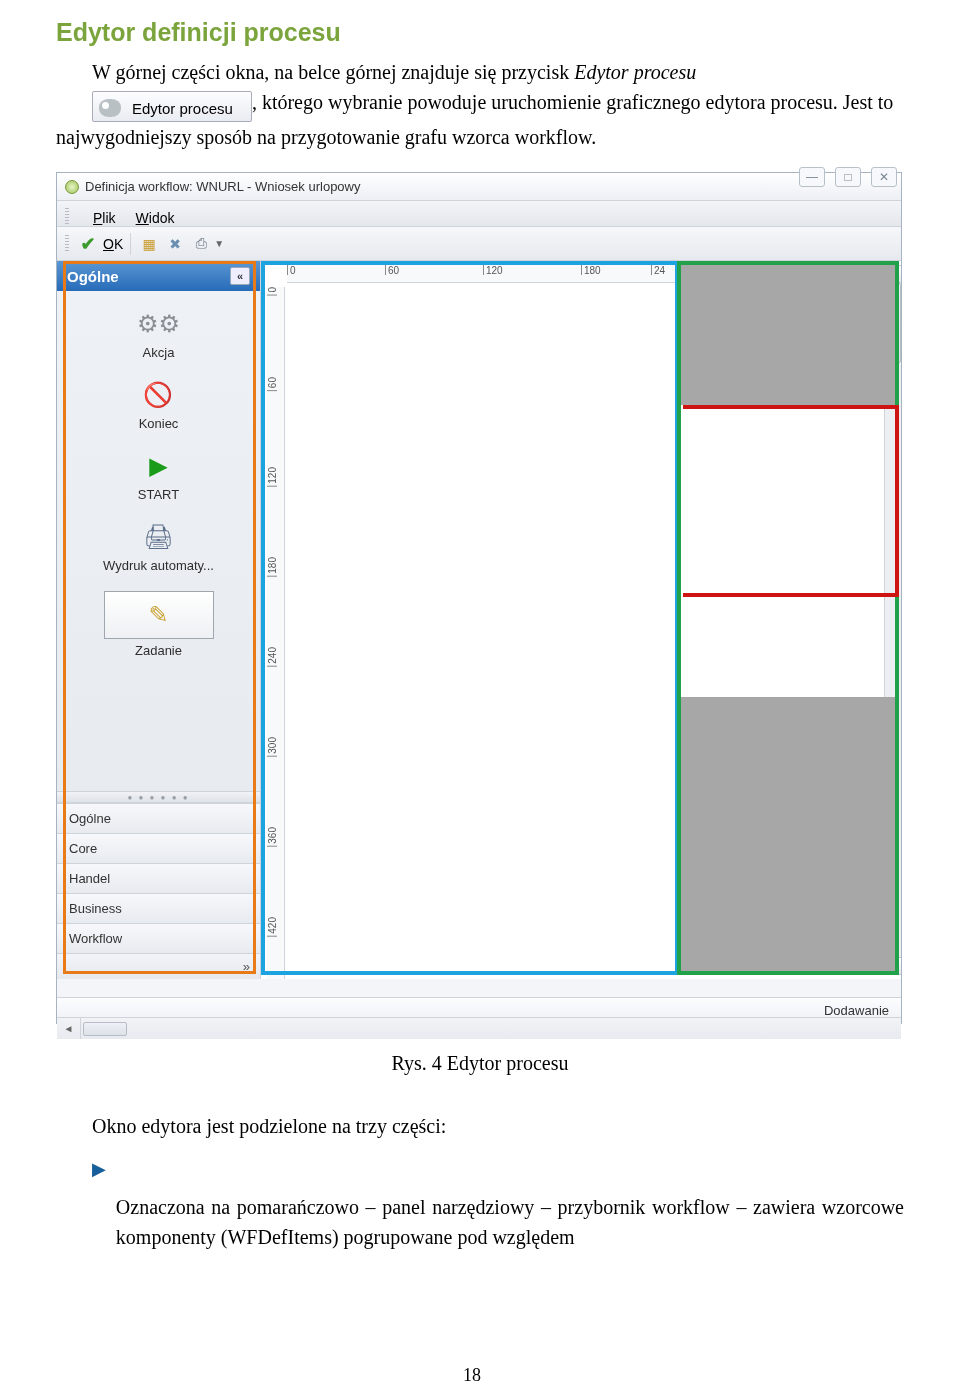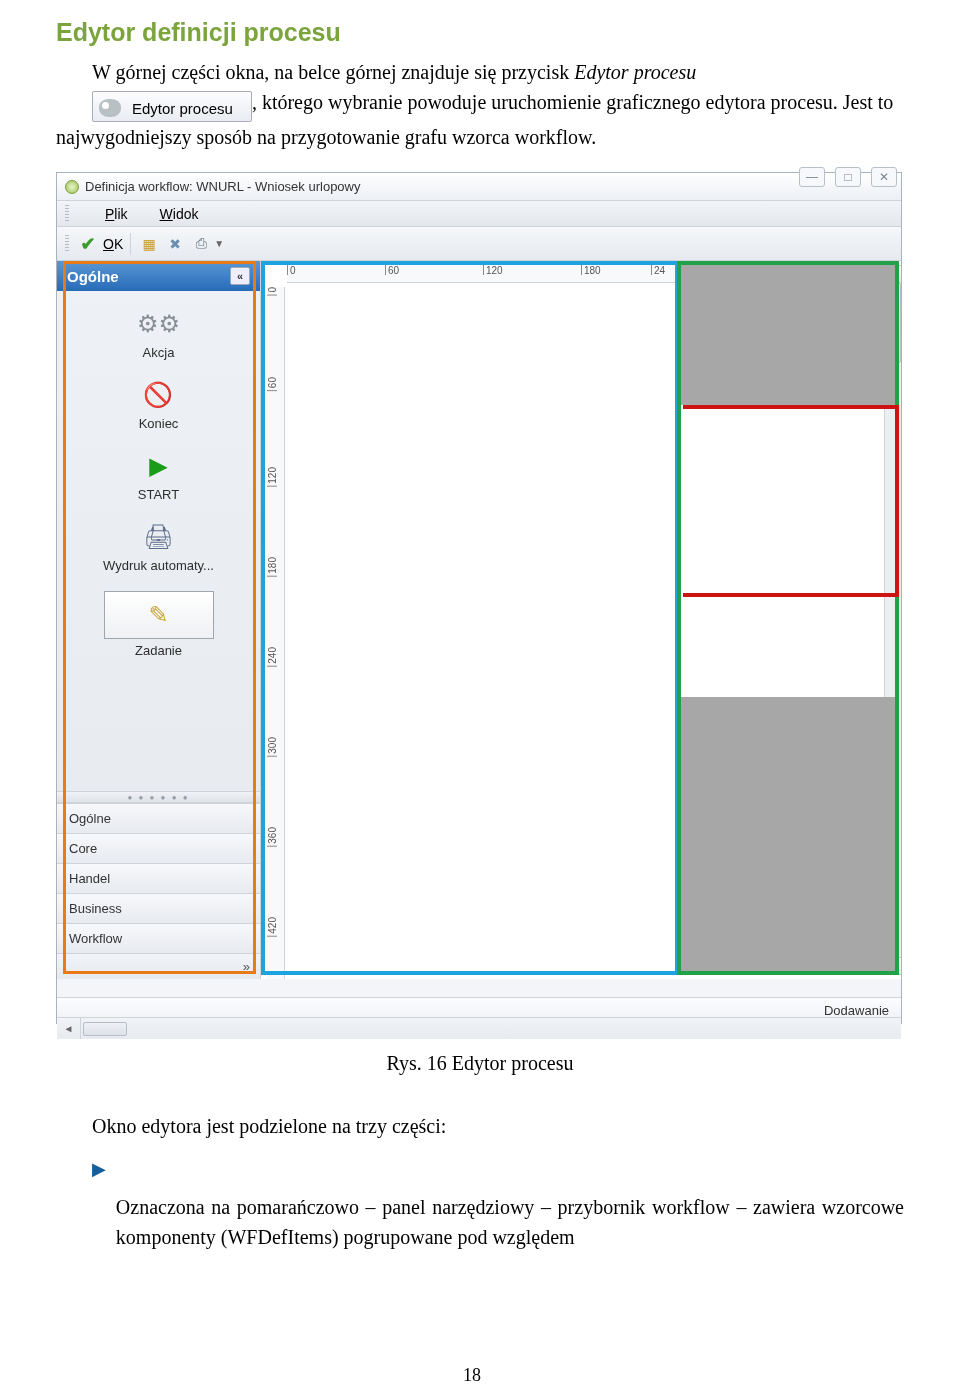"Plik" .menu-bar { align-items: center -> flex-end; gap: 32px -> 20px }
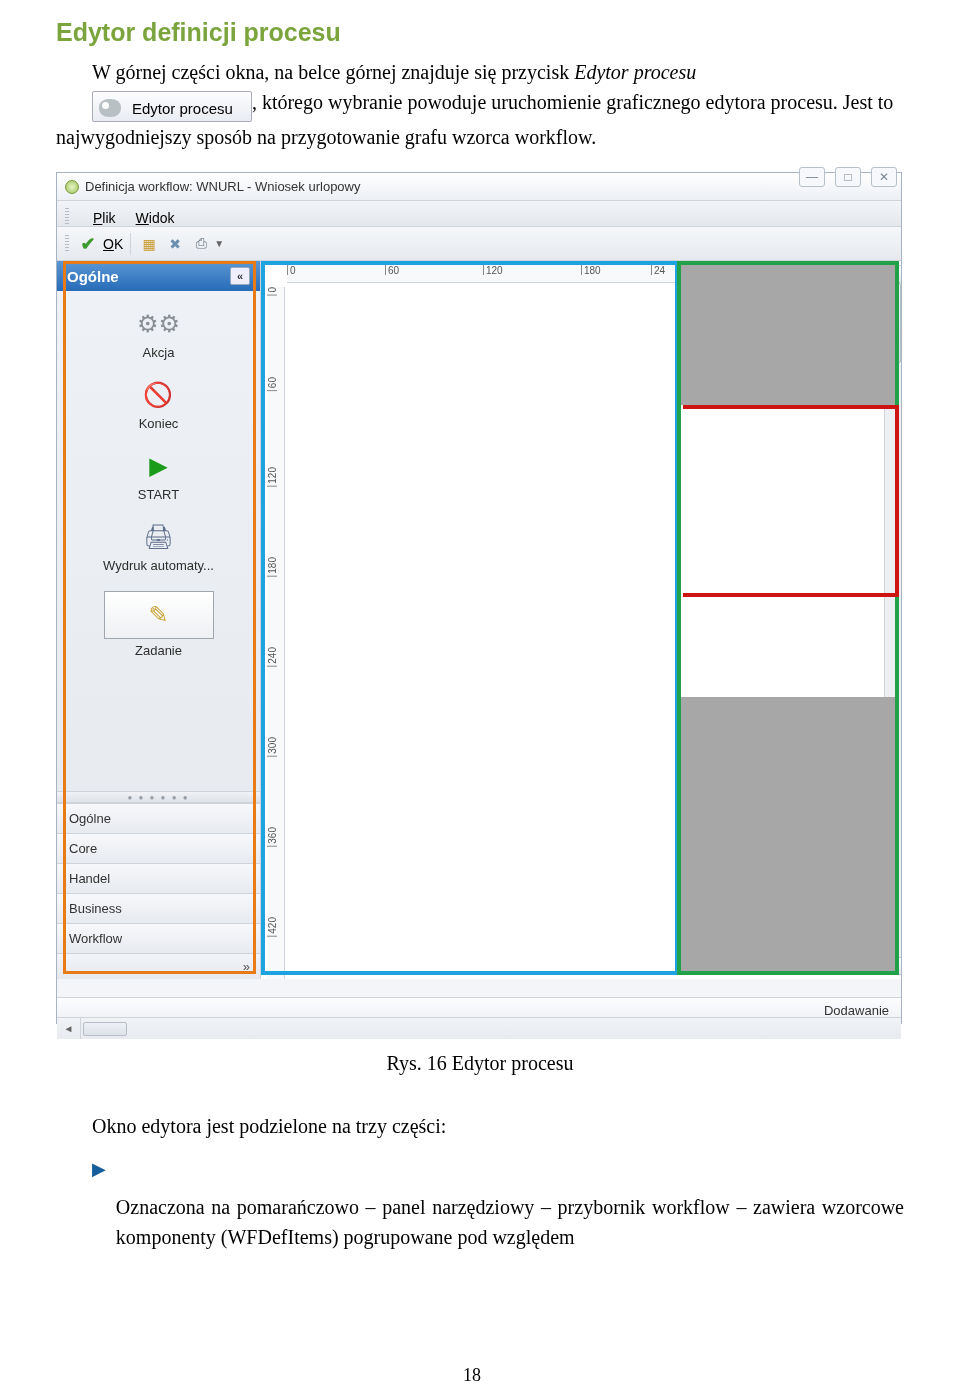"Rys. 16 Edytor procesu" div.caption { text: 16 -> 4 }
